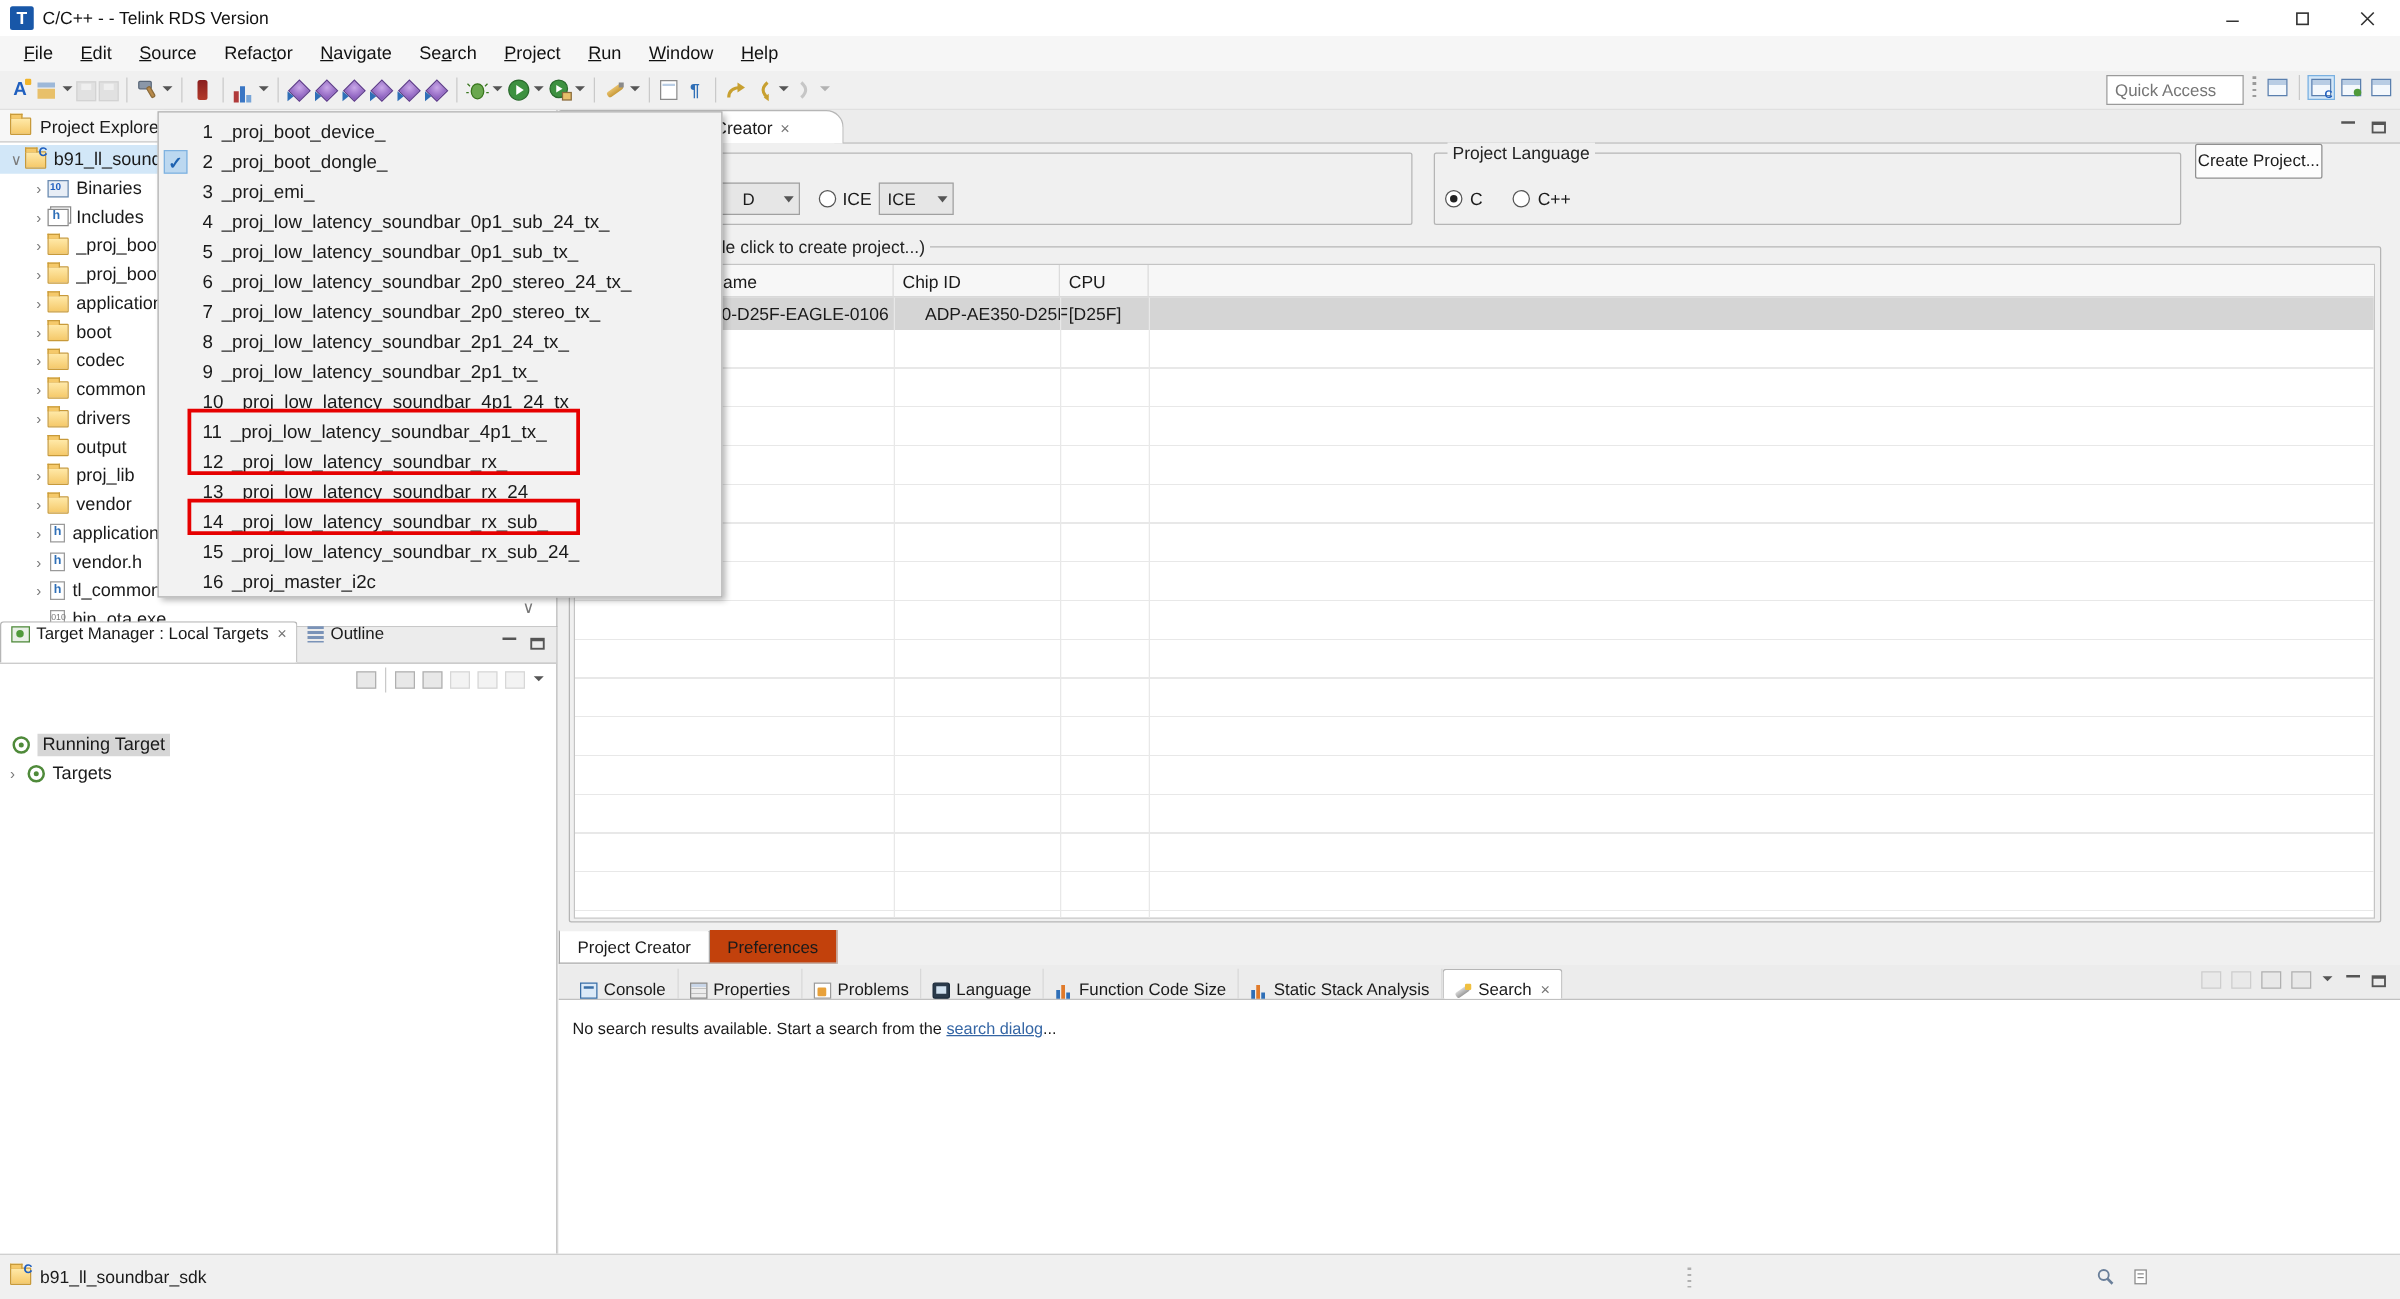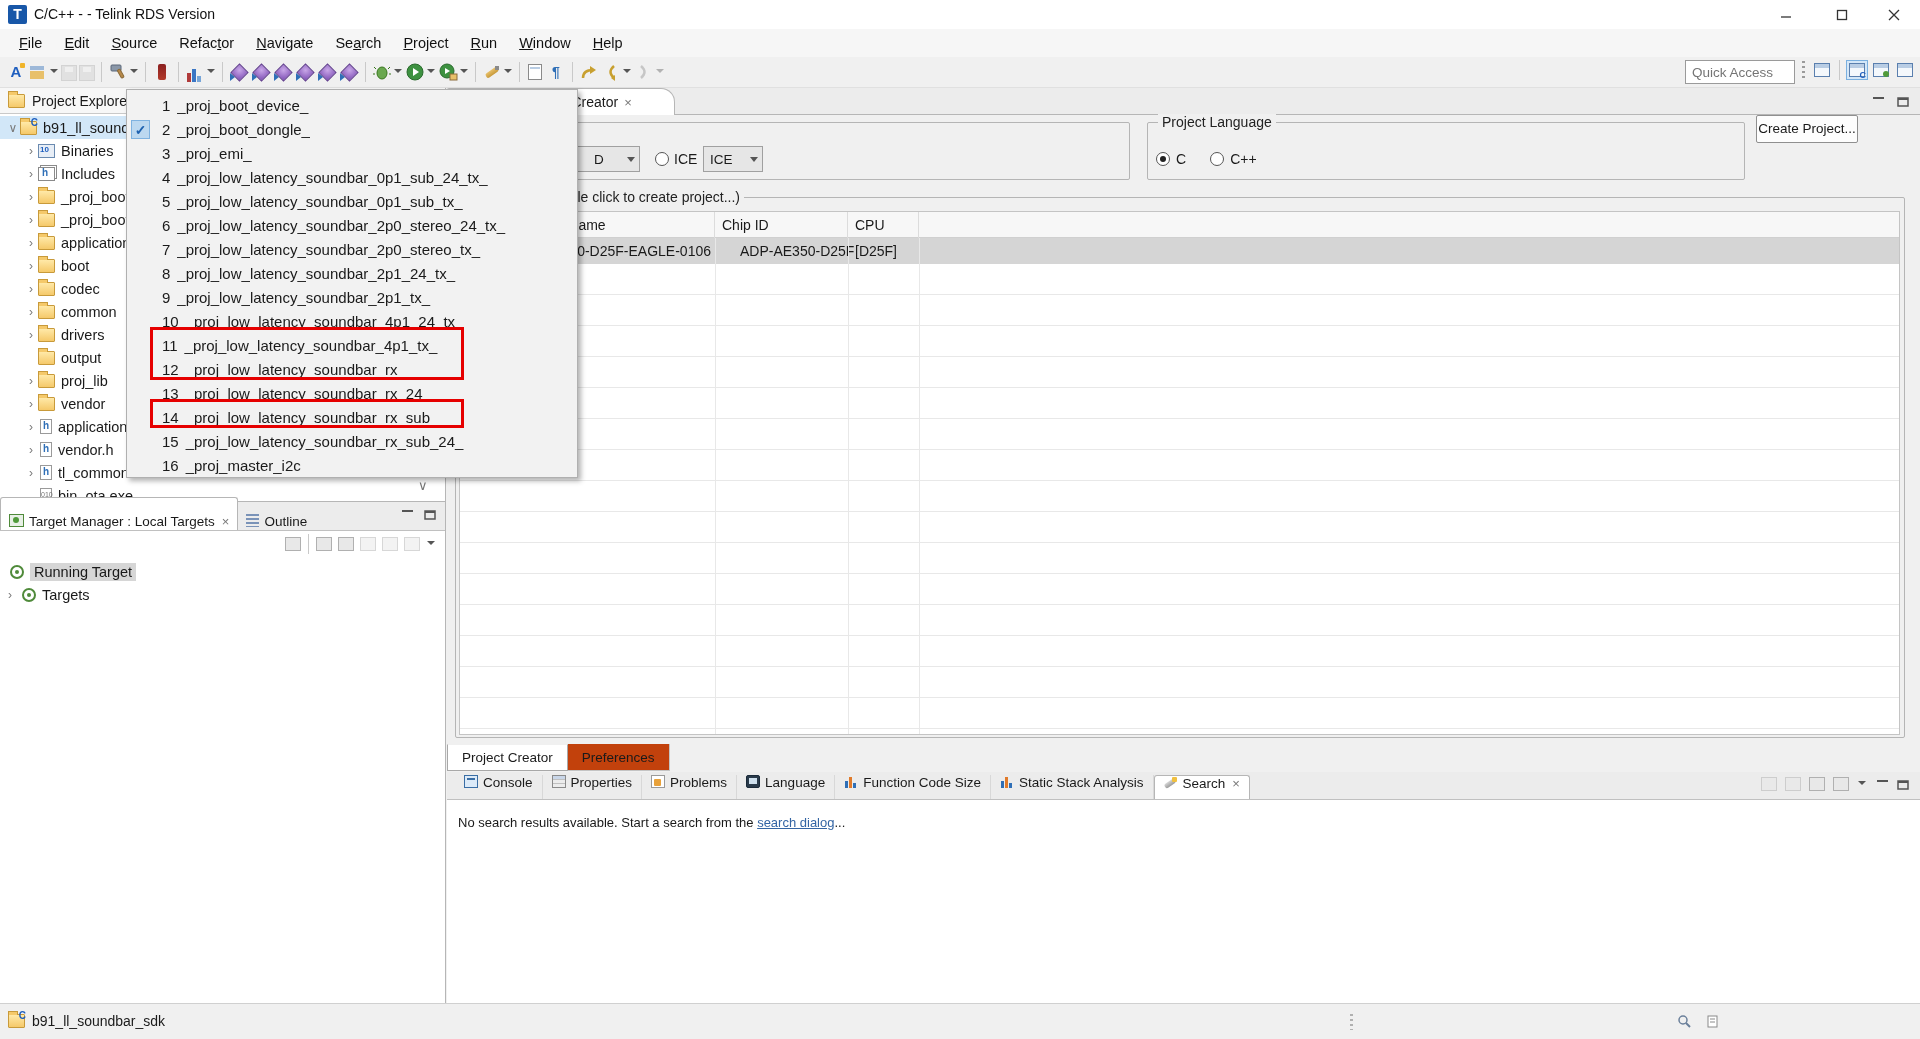"Target Manager : Local Targets" .vtab { align-items: flex-start -> flex-end }
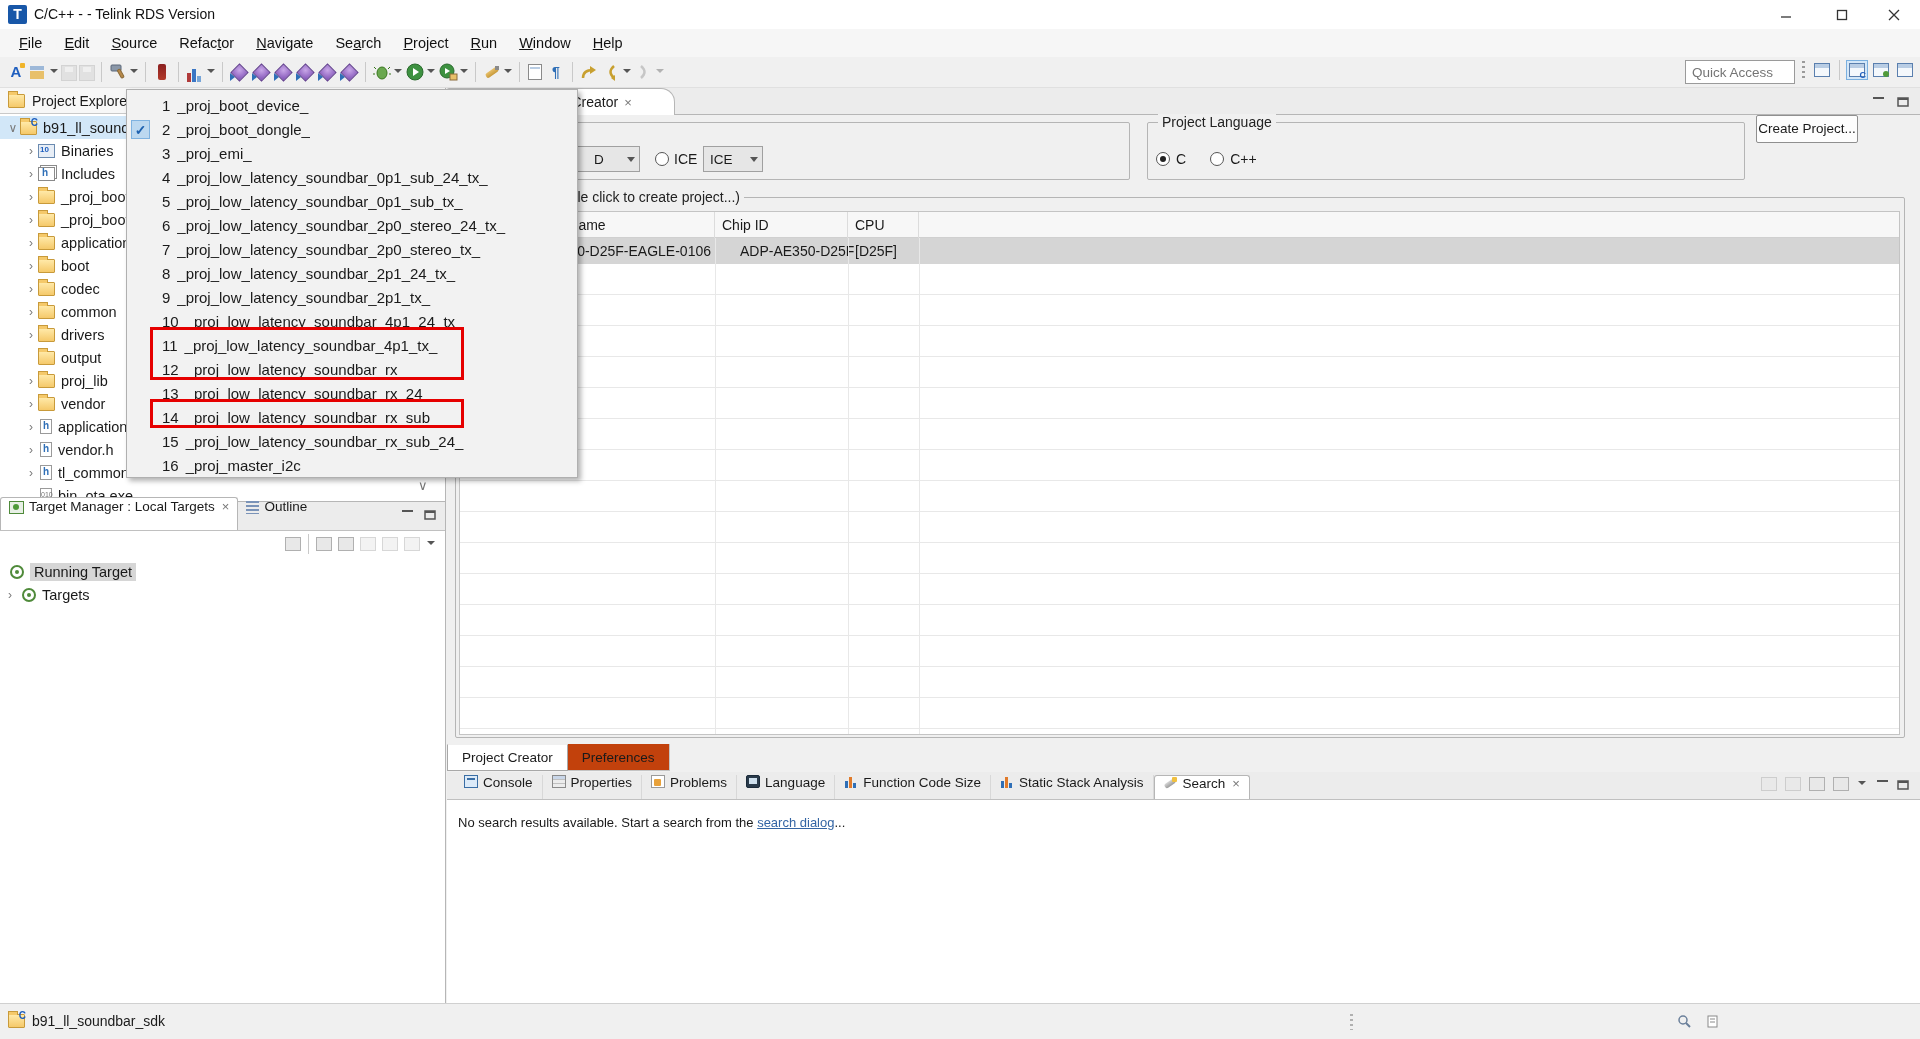"Running Target" #running-target { margin-top: none -> 24px }
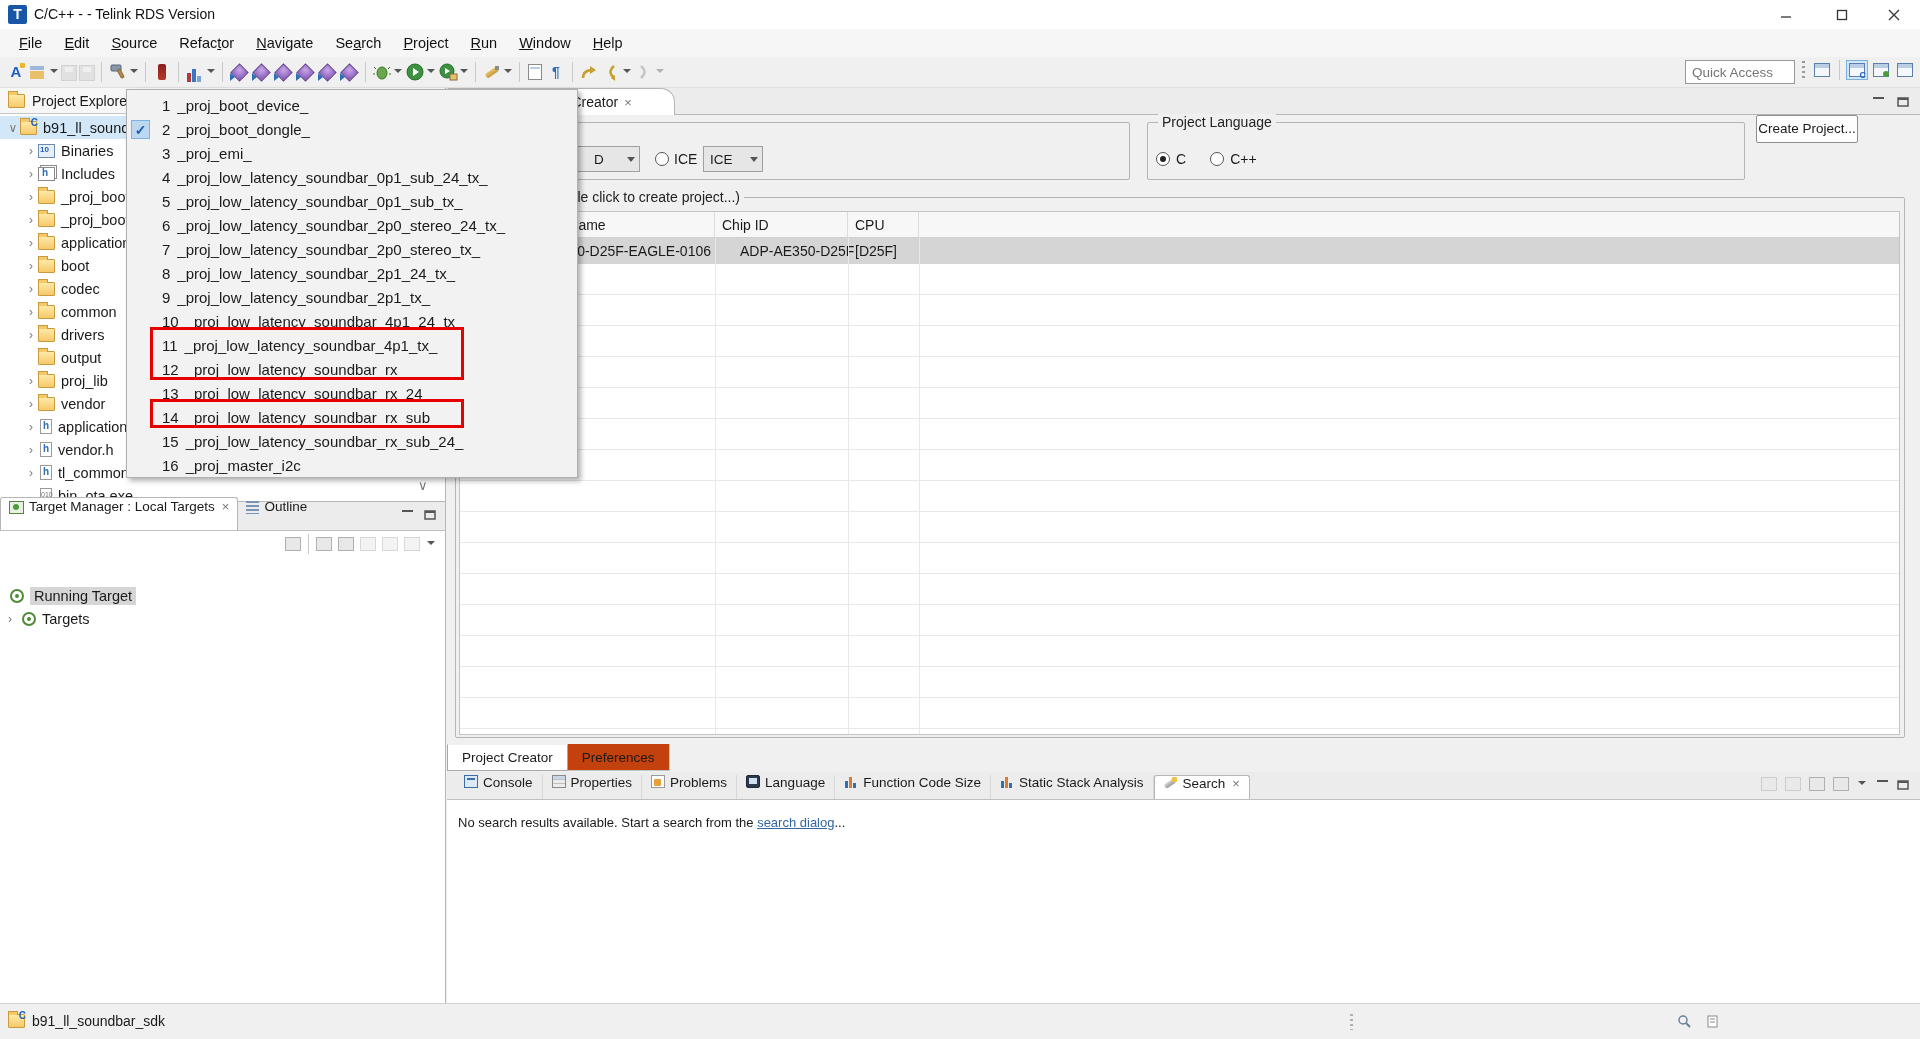"Console" .ctab { align-items: flex-start -> flex-end }
